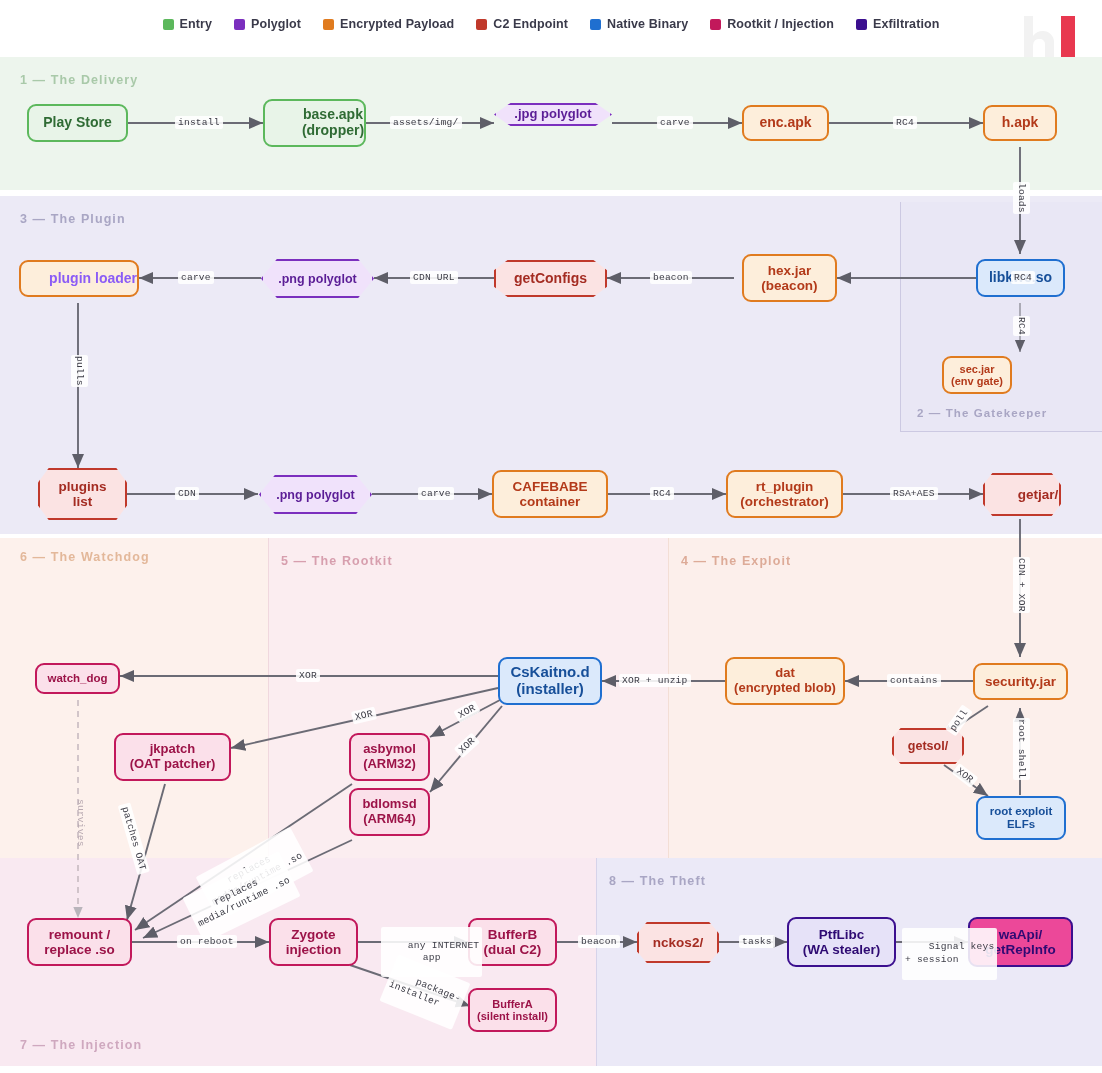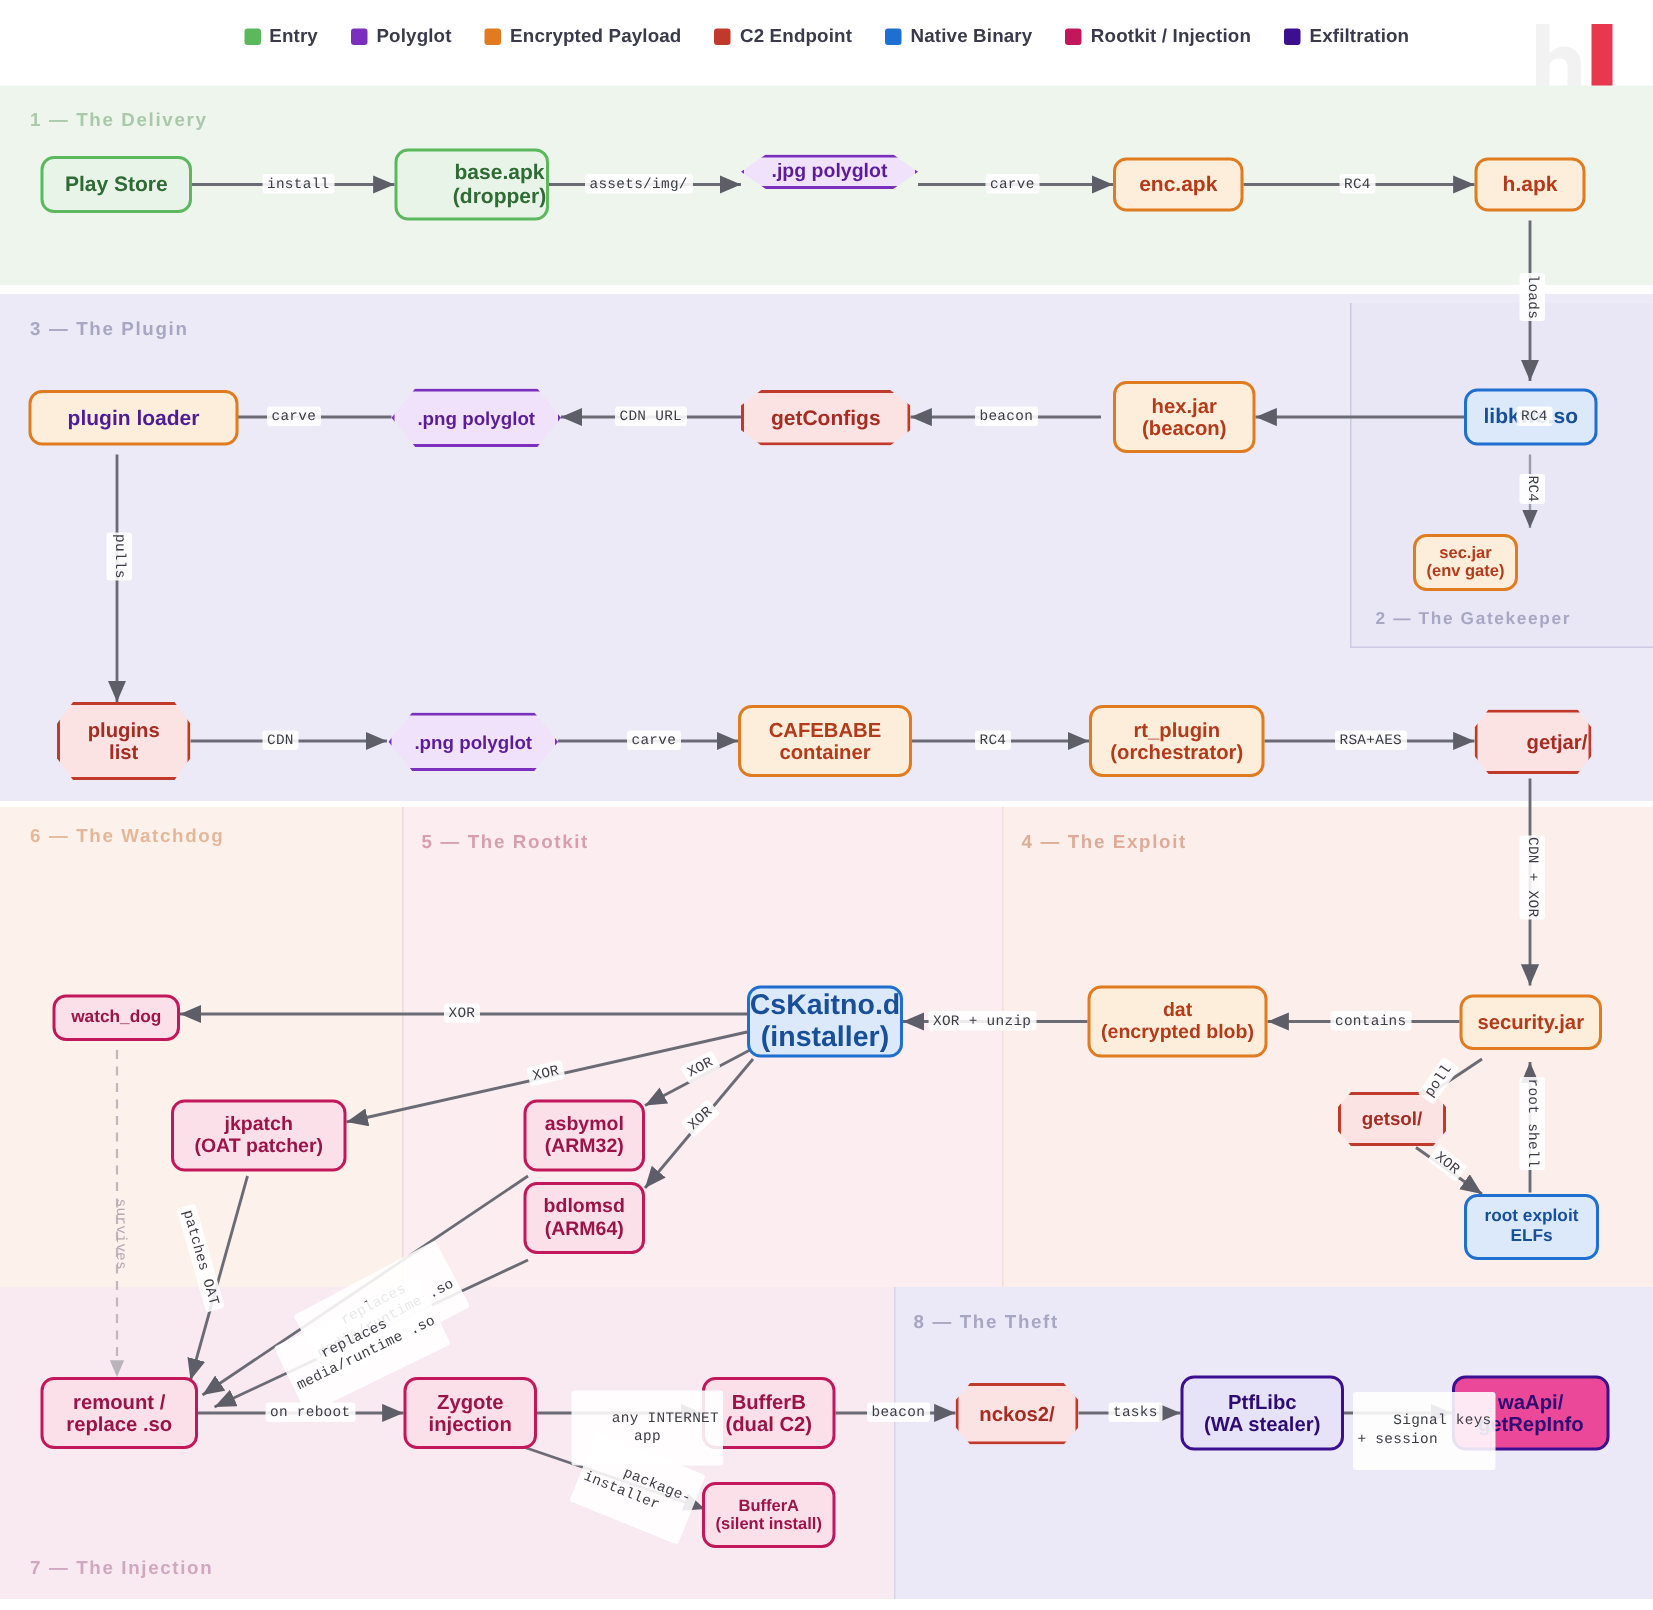"plugin loader" div.node { color: #4c1d95 -> #8b5cf6; justify-content: none -> flex-end; width: 140px -> 120px }
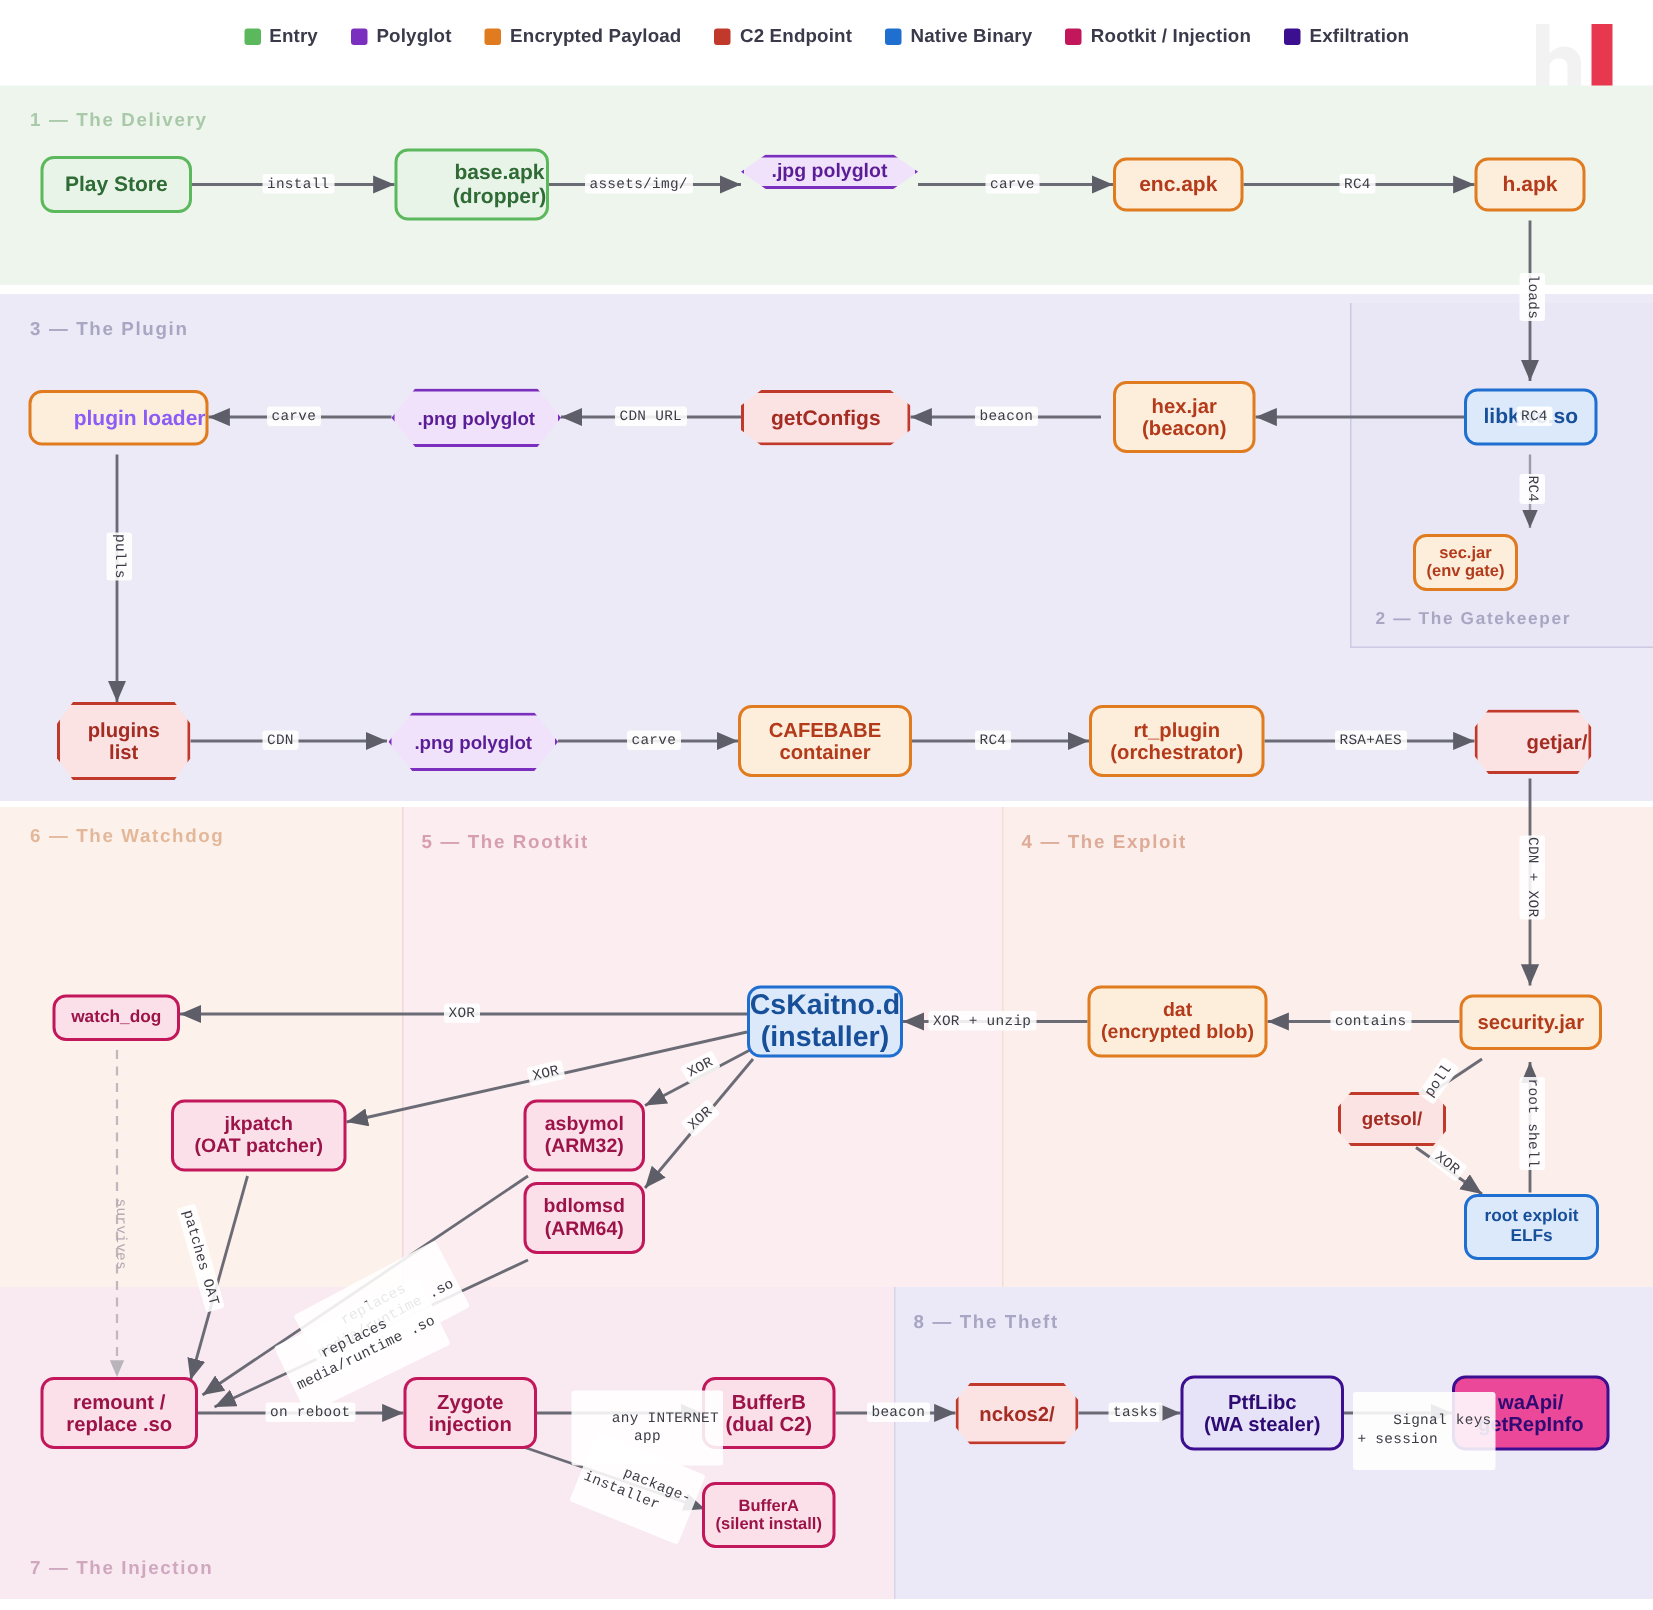"CsKaitno.d" div.node { font-size: 19px -> 15px }
